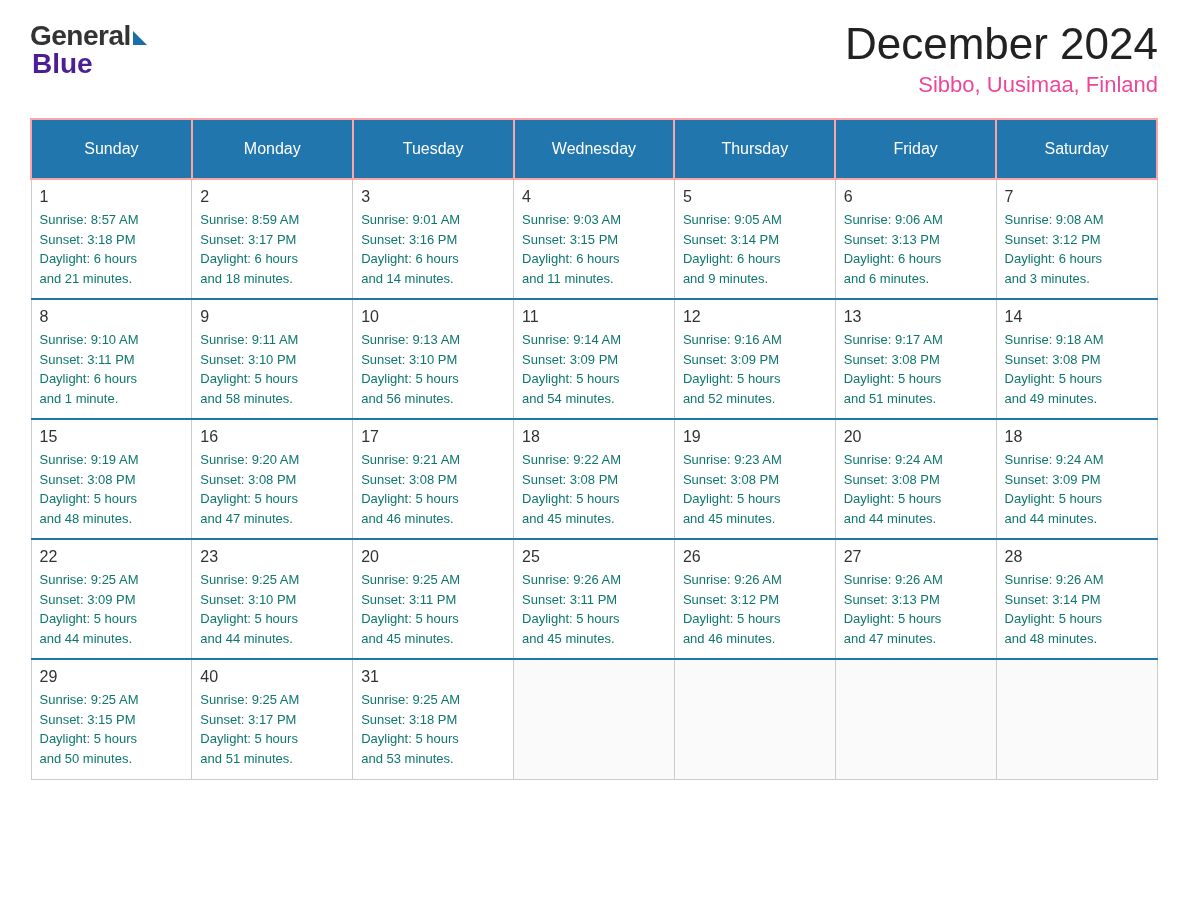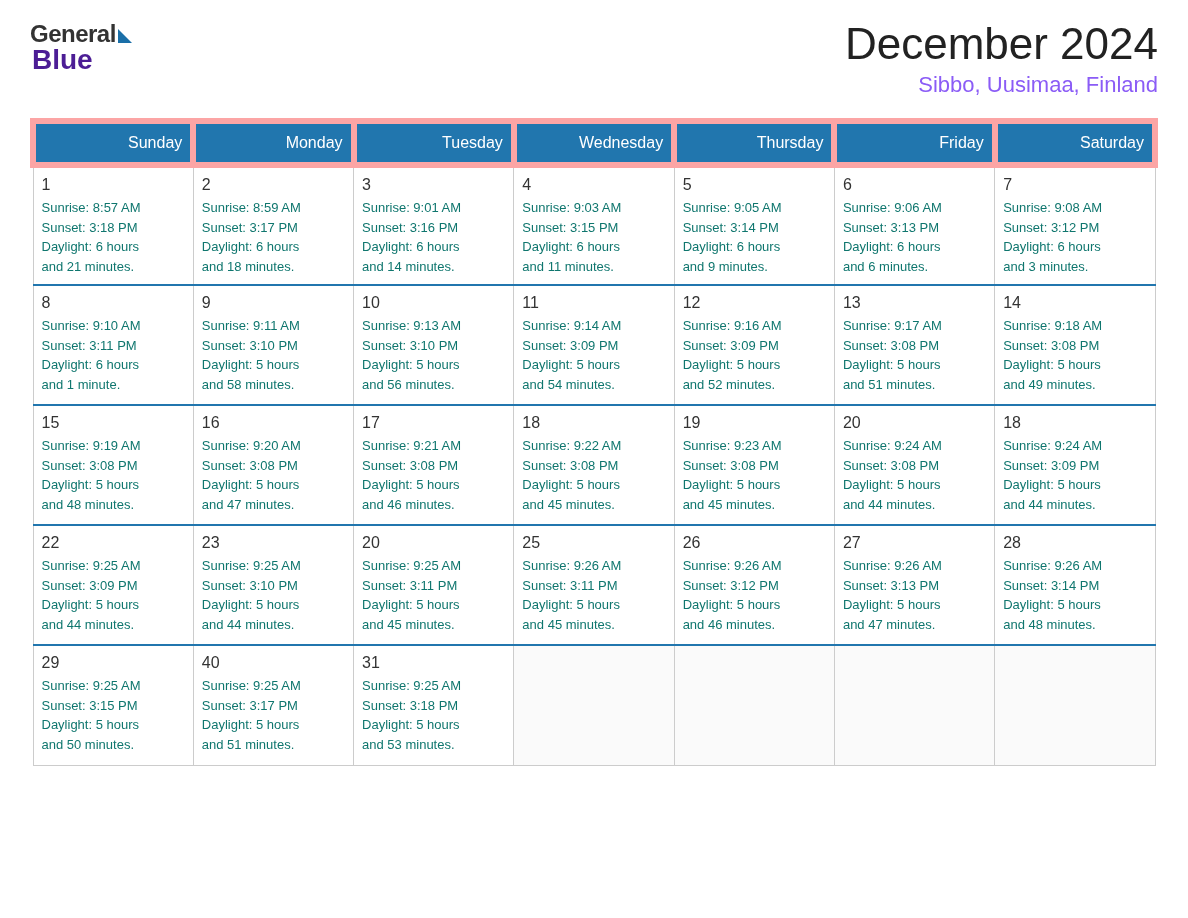"General" .logo-general { font-size: 24px -> 28px }
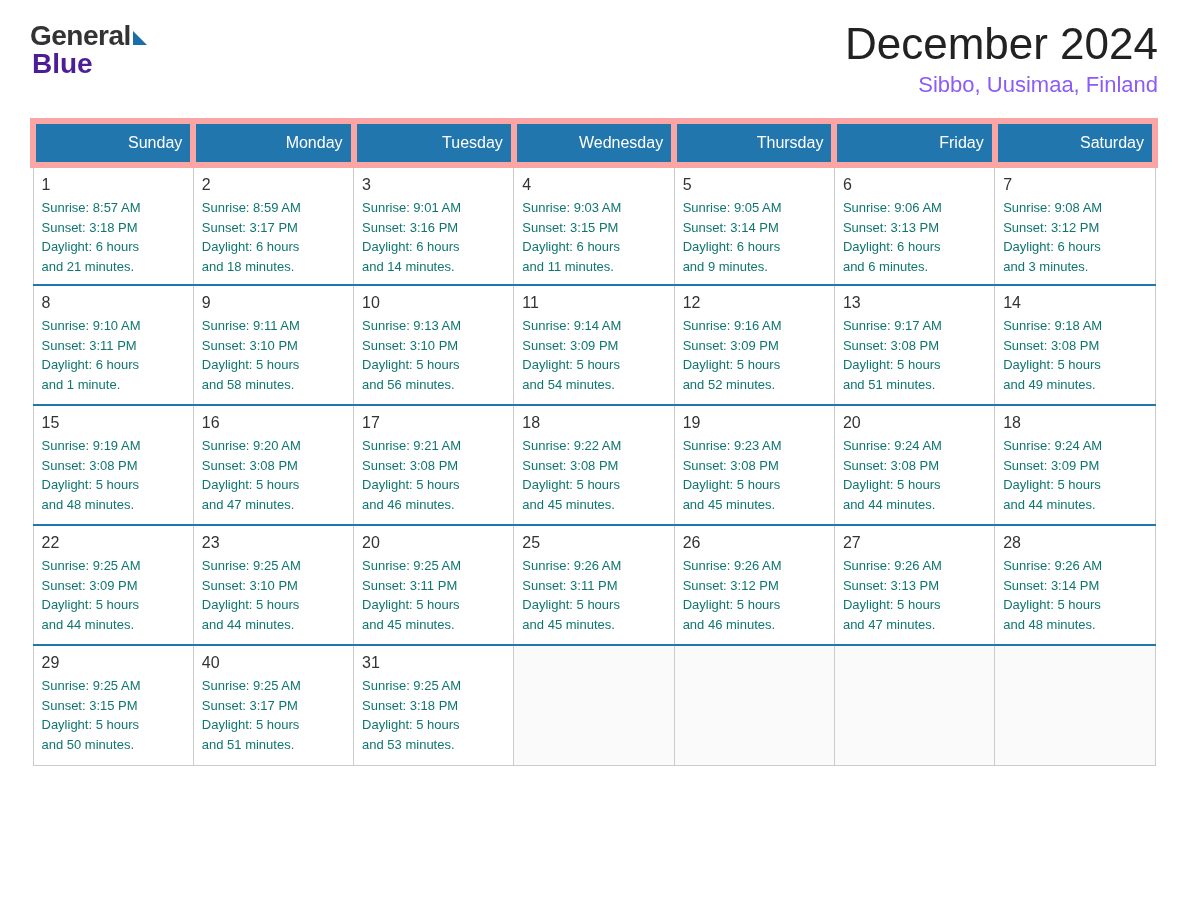"Sibbo, Uusimaa, Finland" .location { color: #8b5cf6 -> #ec4899 }
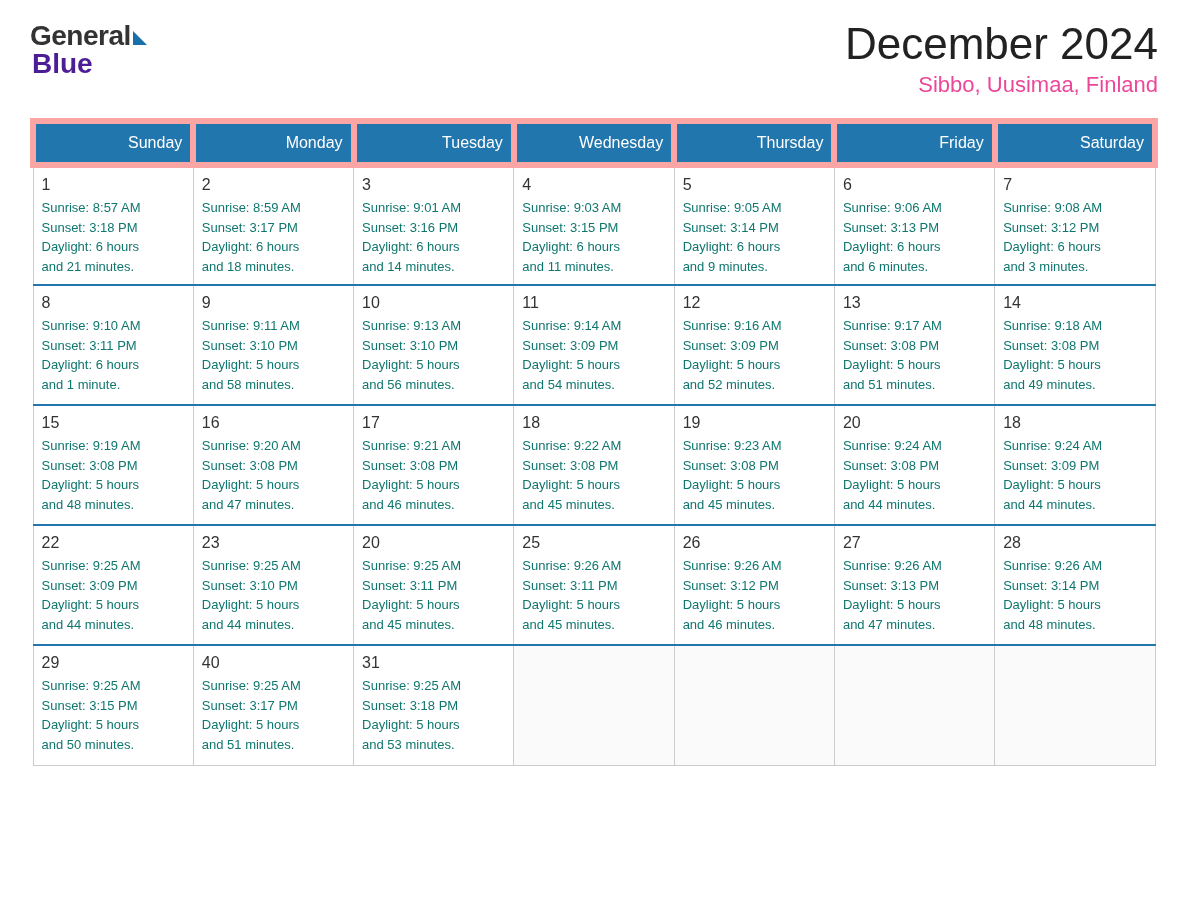"Sunday" thead tr th { border: 6px solid #fca5a5 -> 2px solid #fca5a5; padding: 10px 8px -> 20px 8px; text-align: right -> center }
